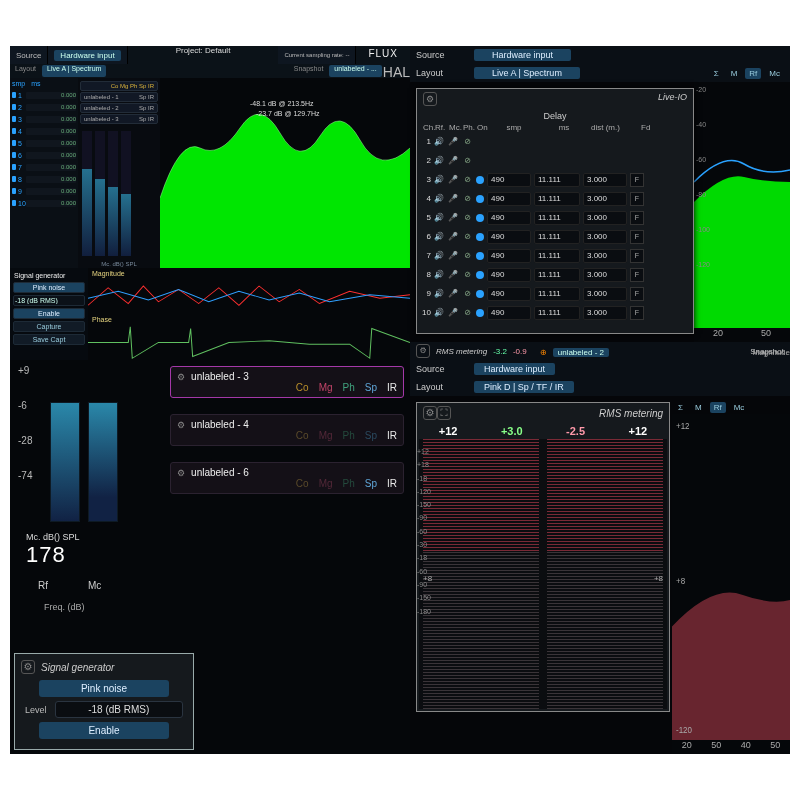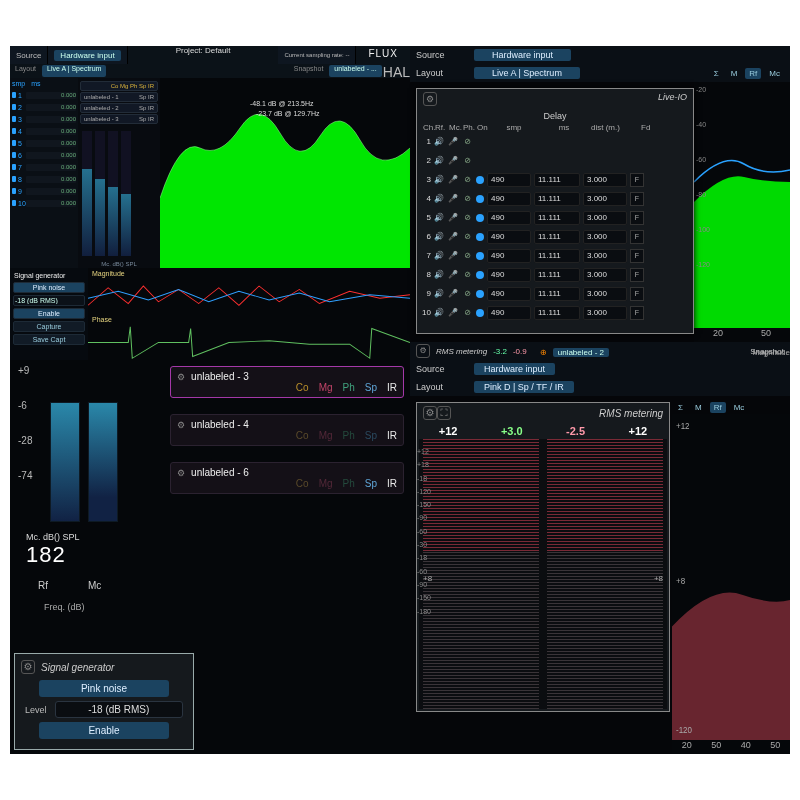"182" div.big { text: 182 -> 178 }
